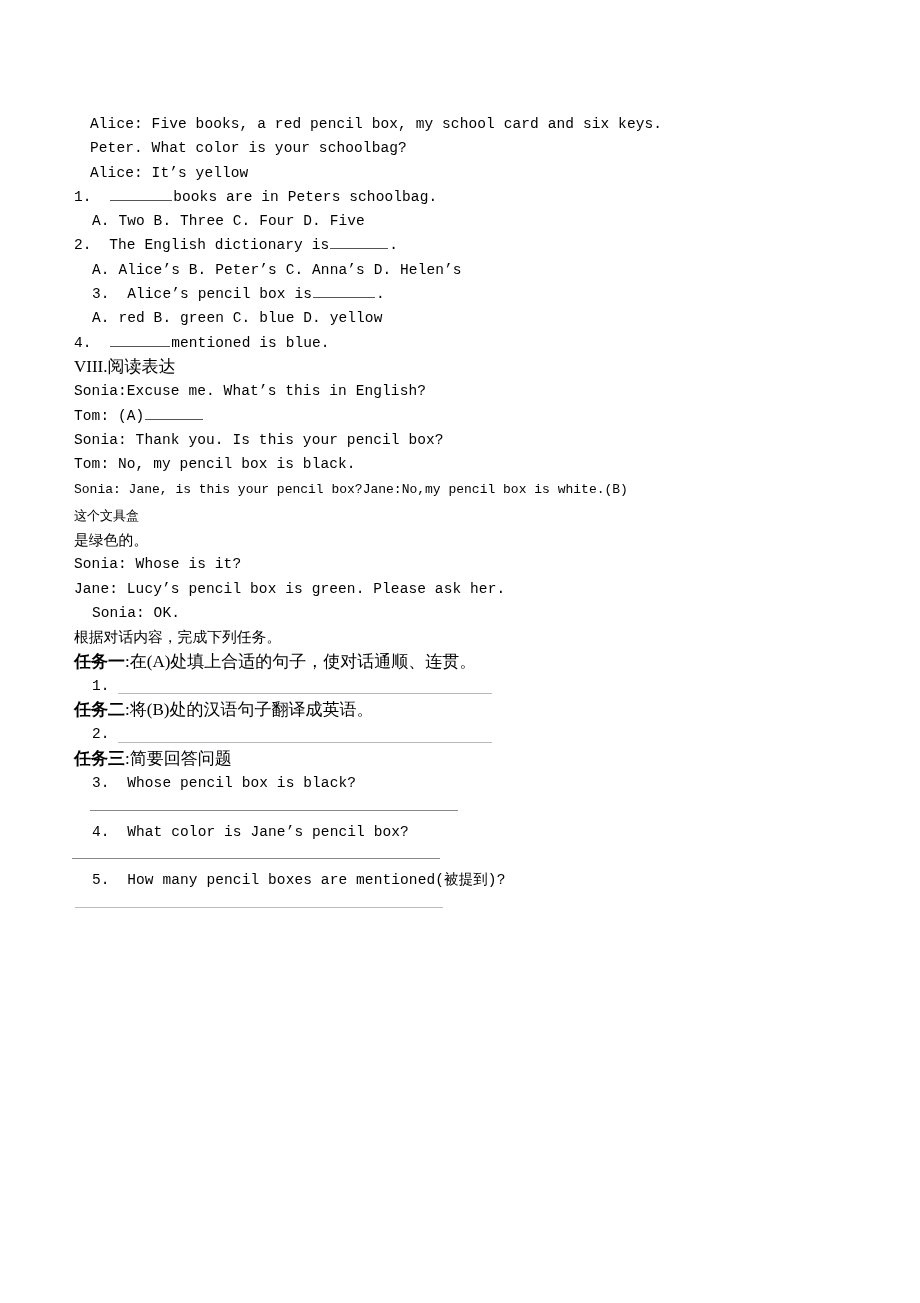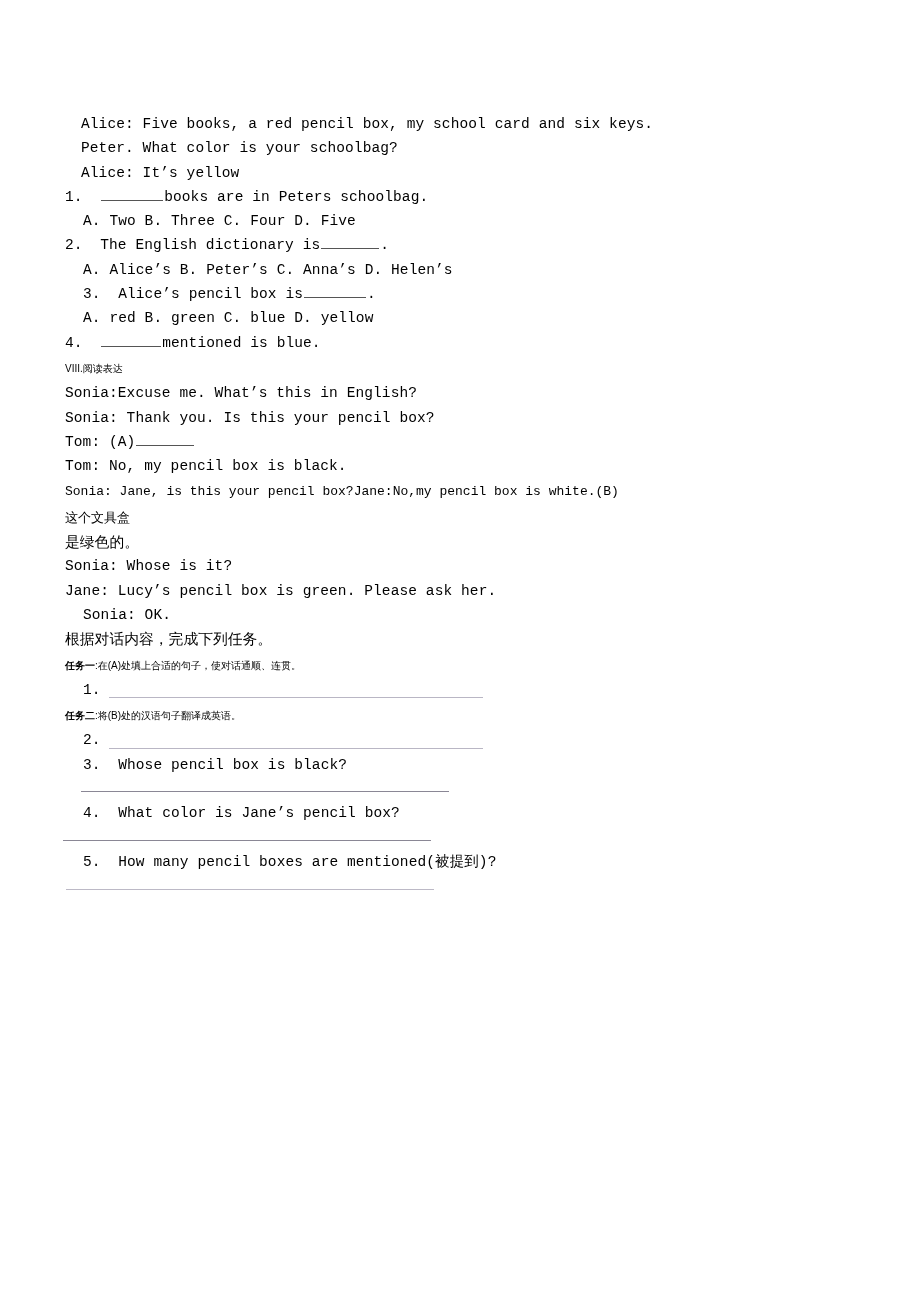"Alice: Five books, a red" .content { left: 65px -> 74px }
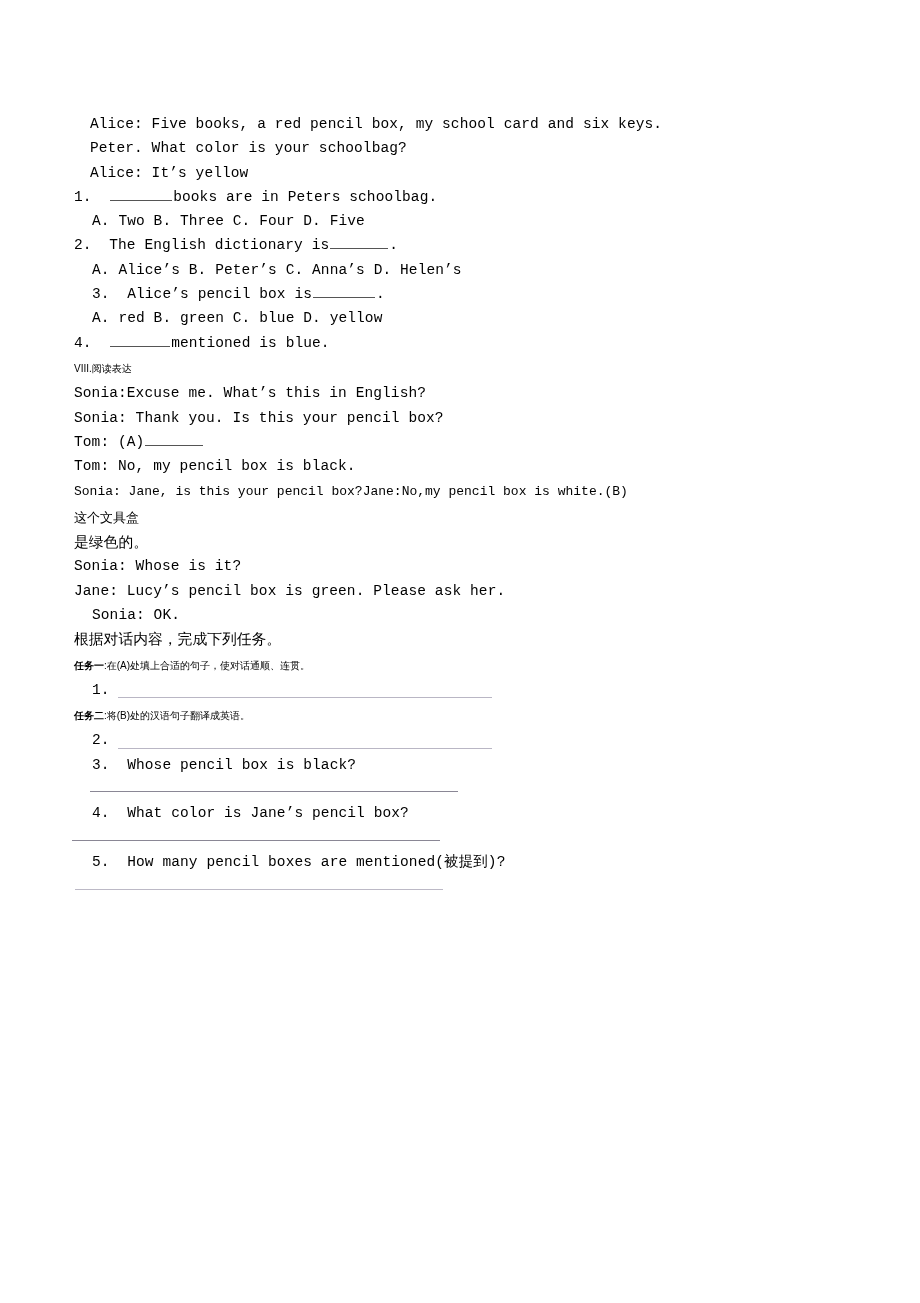"VIII.阅读表达" .cjk-mixed .han { font-family: Liberation Sans, sans-serif -> Liberation Serif, serif; font-size: 10px -> 17px }
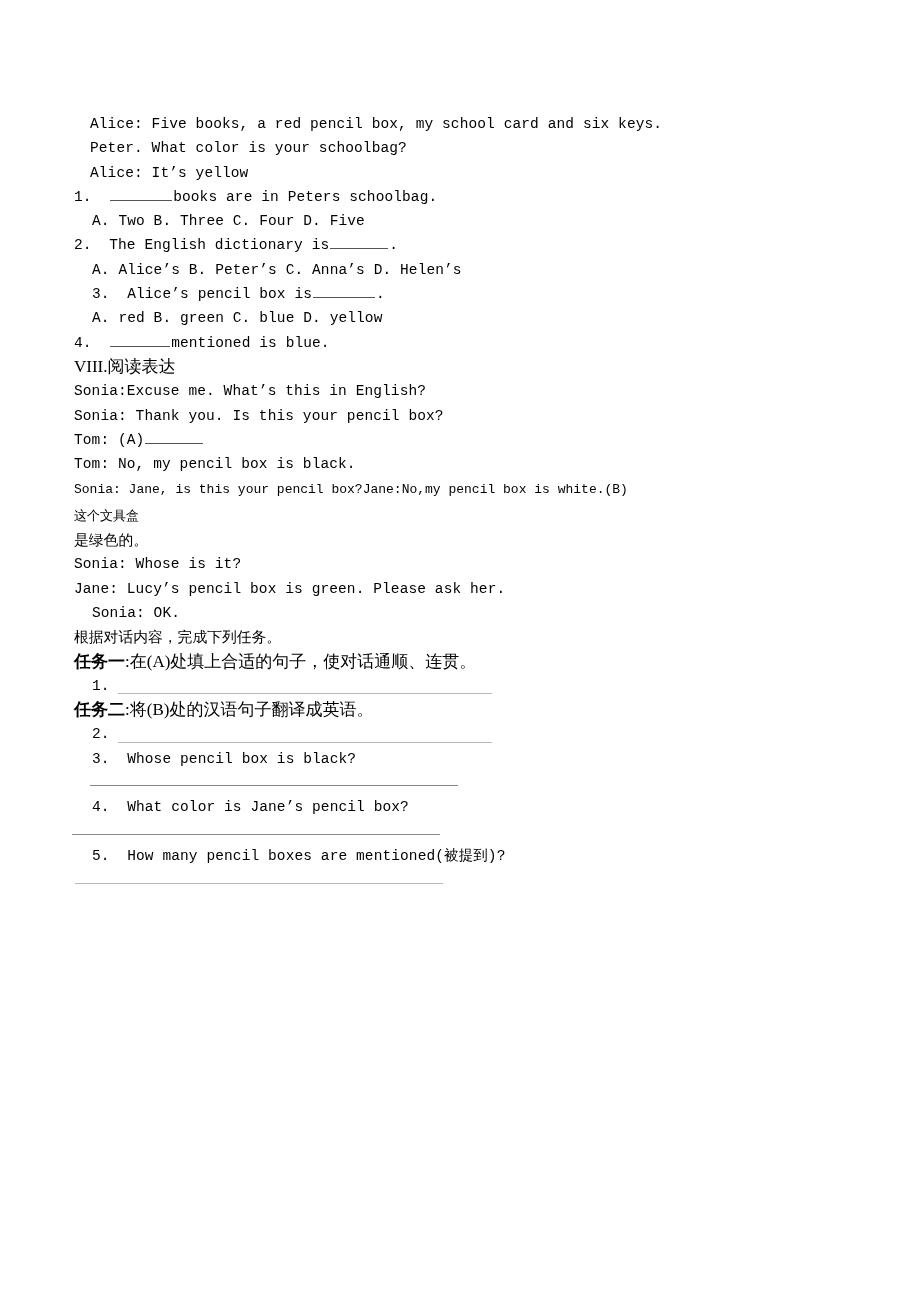"Sonia: Thank you. Is this" div.line { order: before "Tom: (A)" -> after "Tom: (A)" }
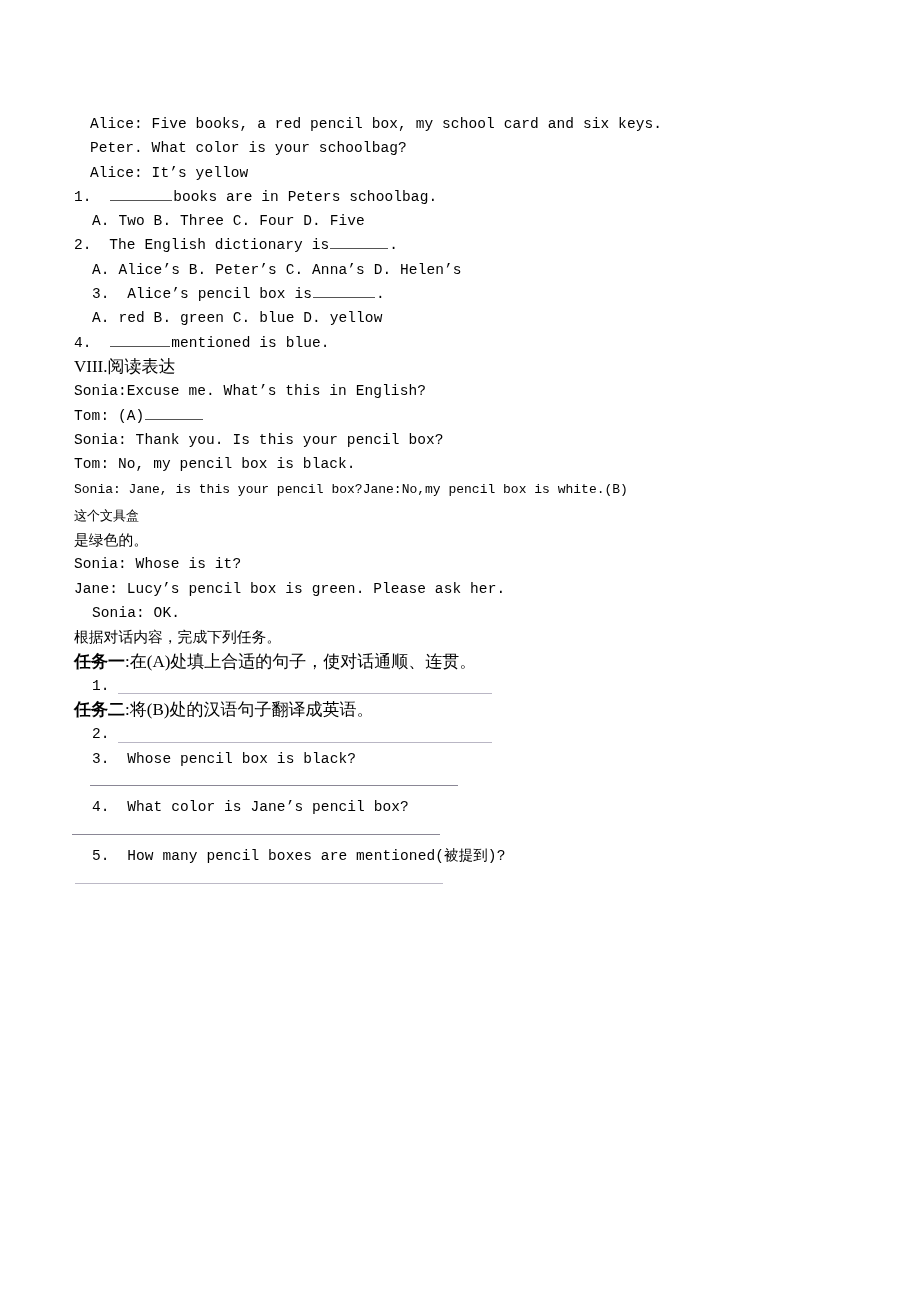"任务三:简要回答问题" div.cjk-mixed { html: none -> <div><span>任务三</span><span>:简要回答问题</span></div> }
